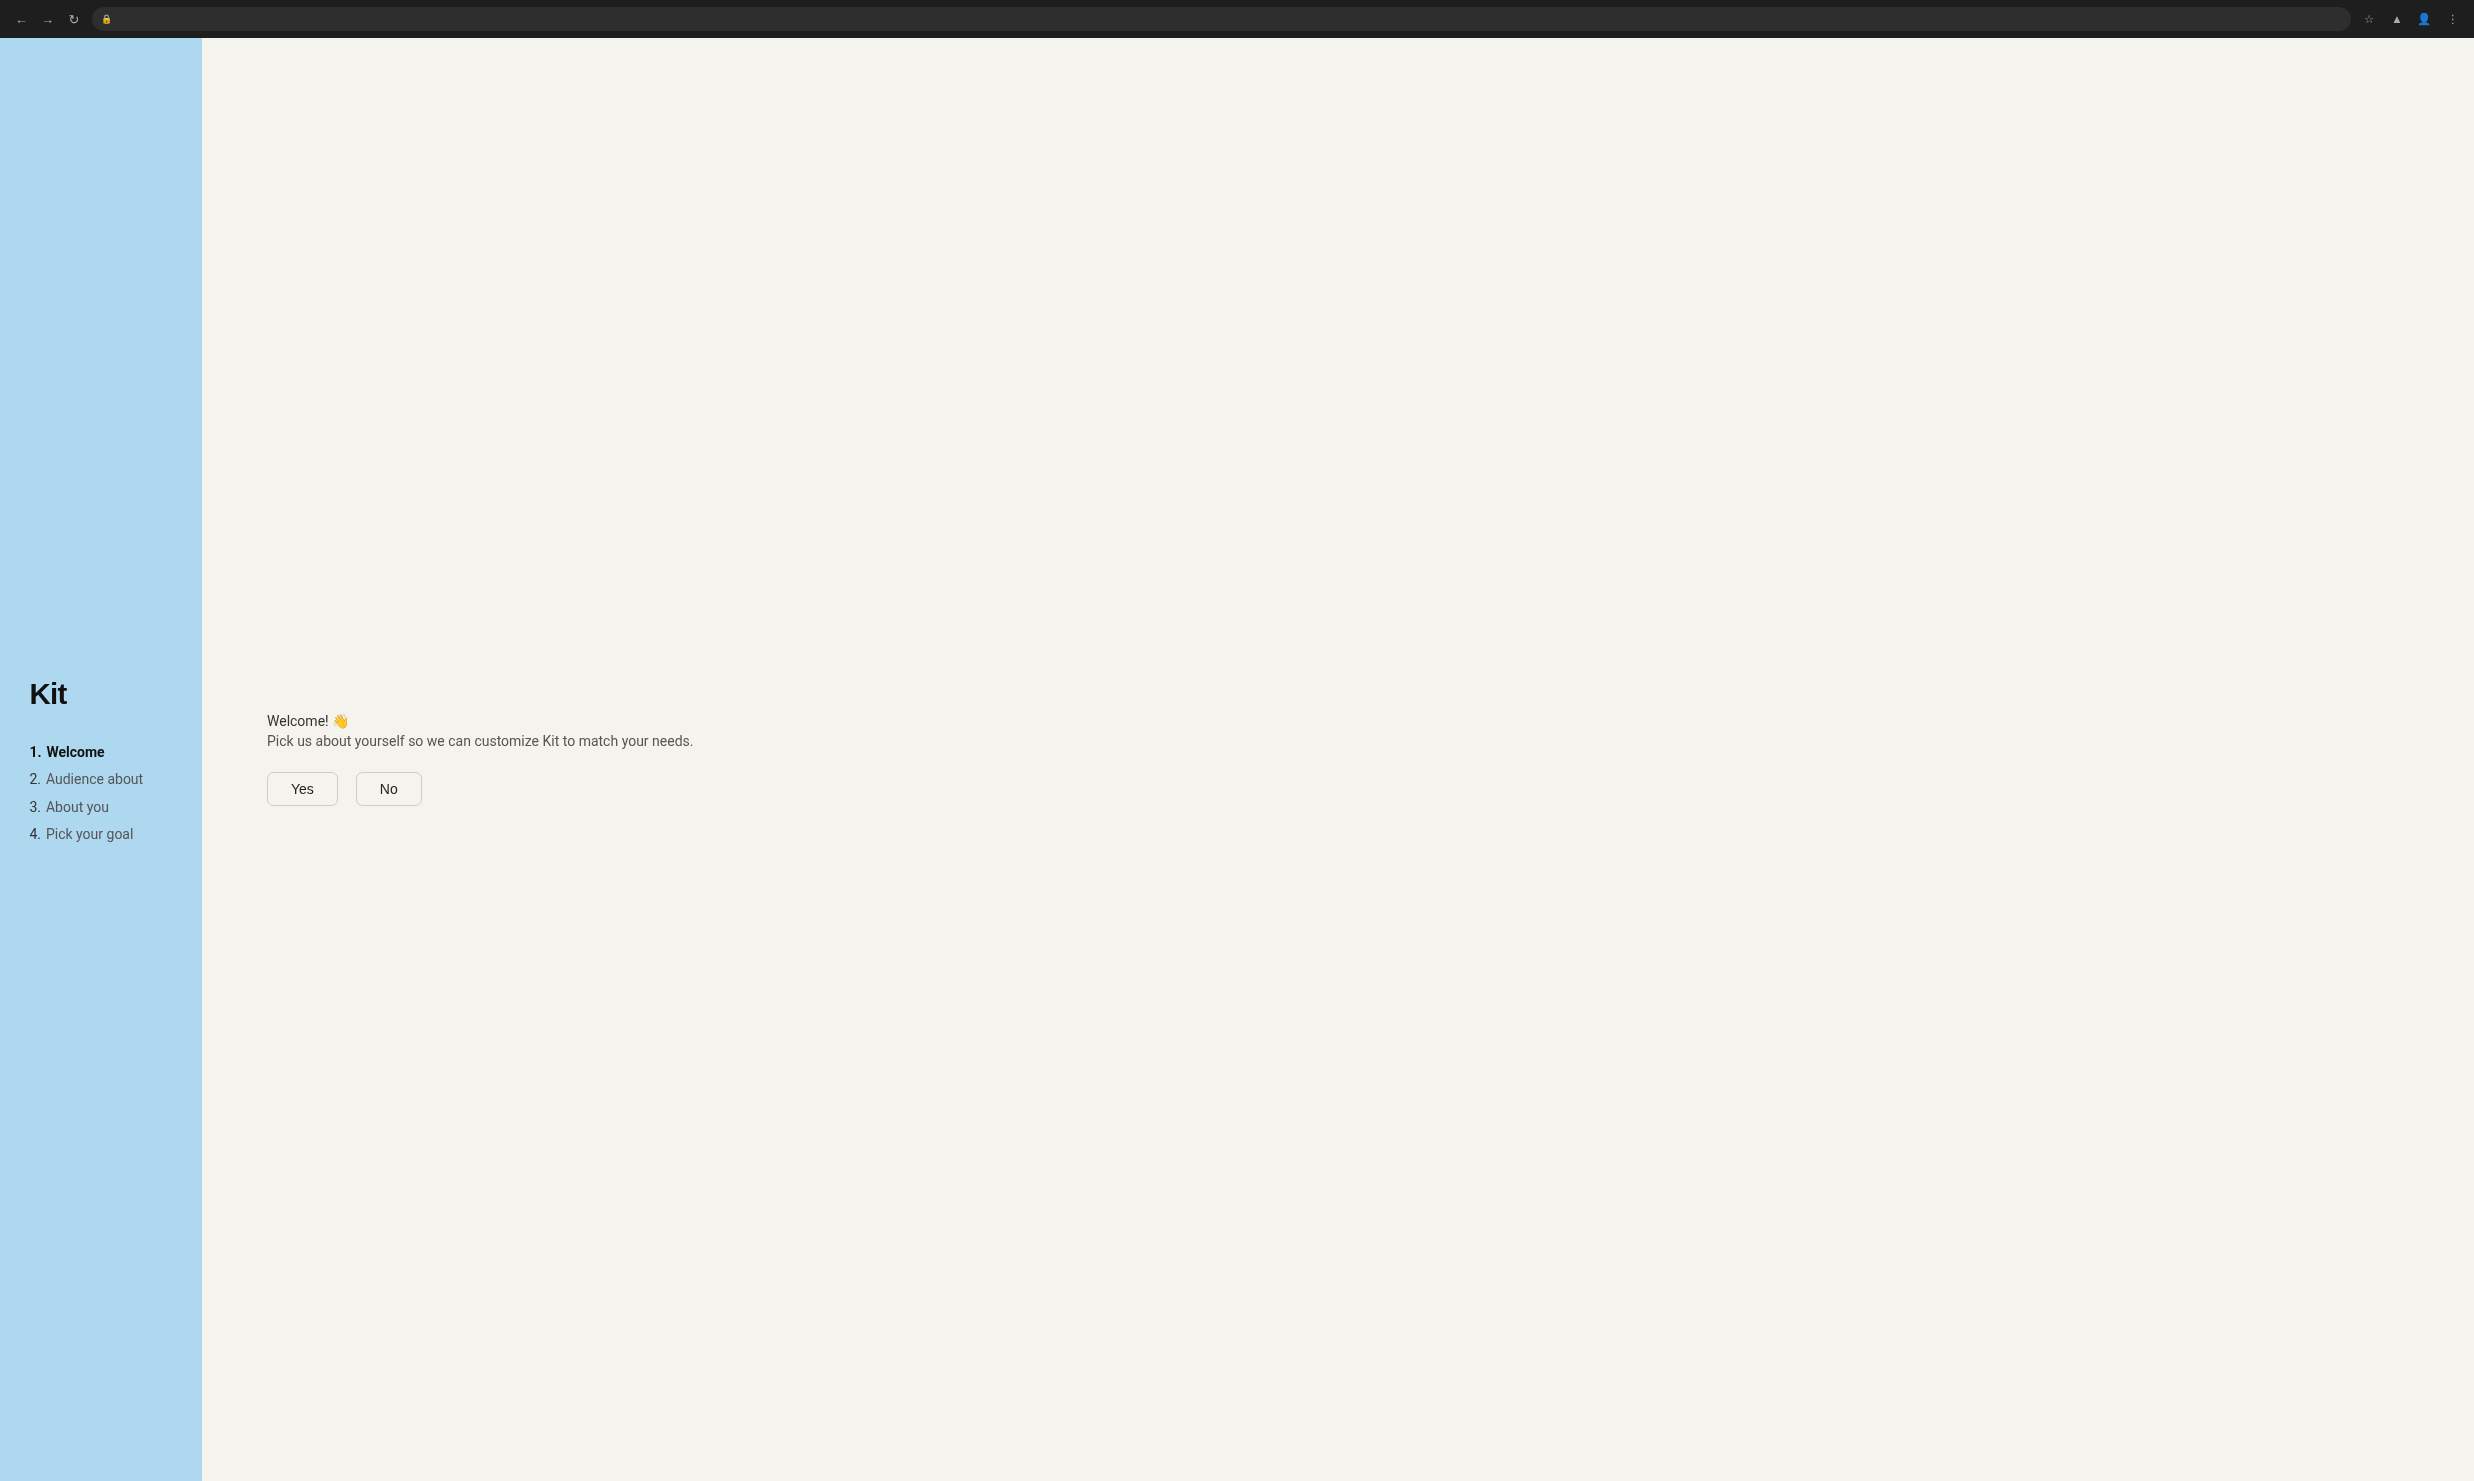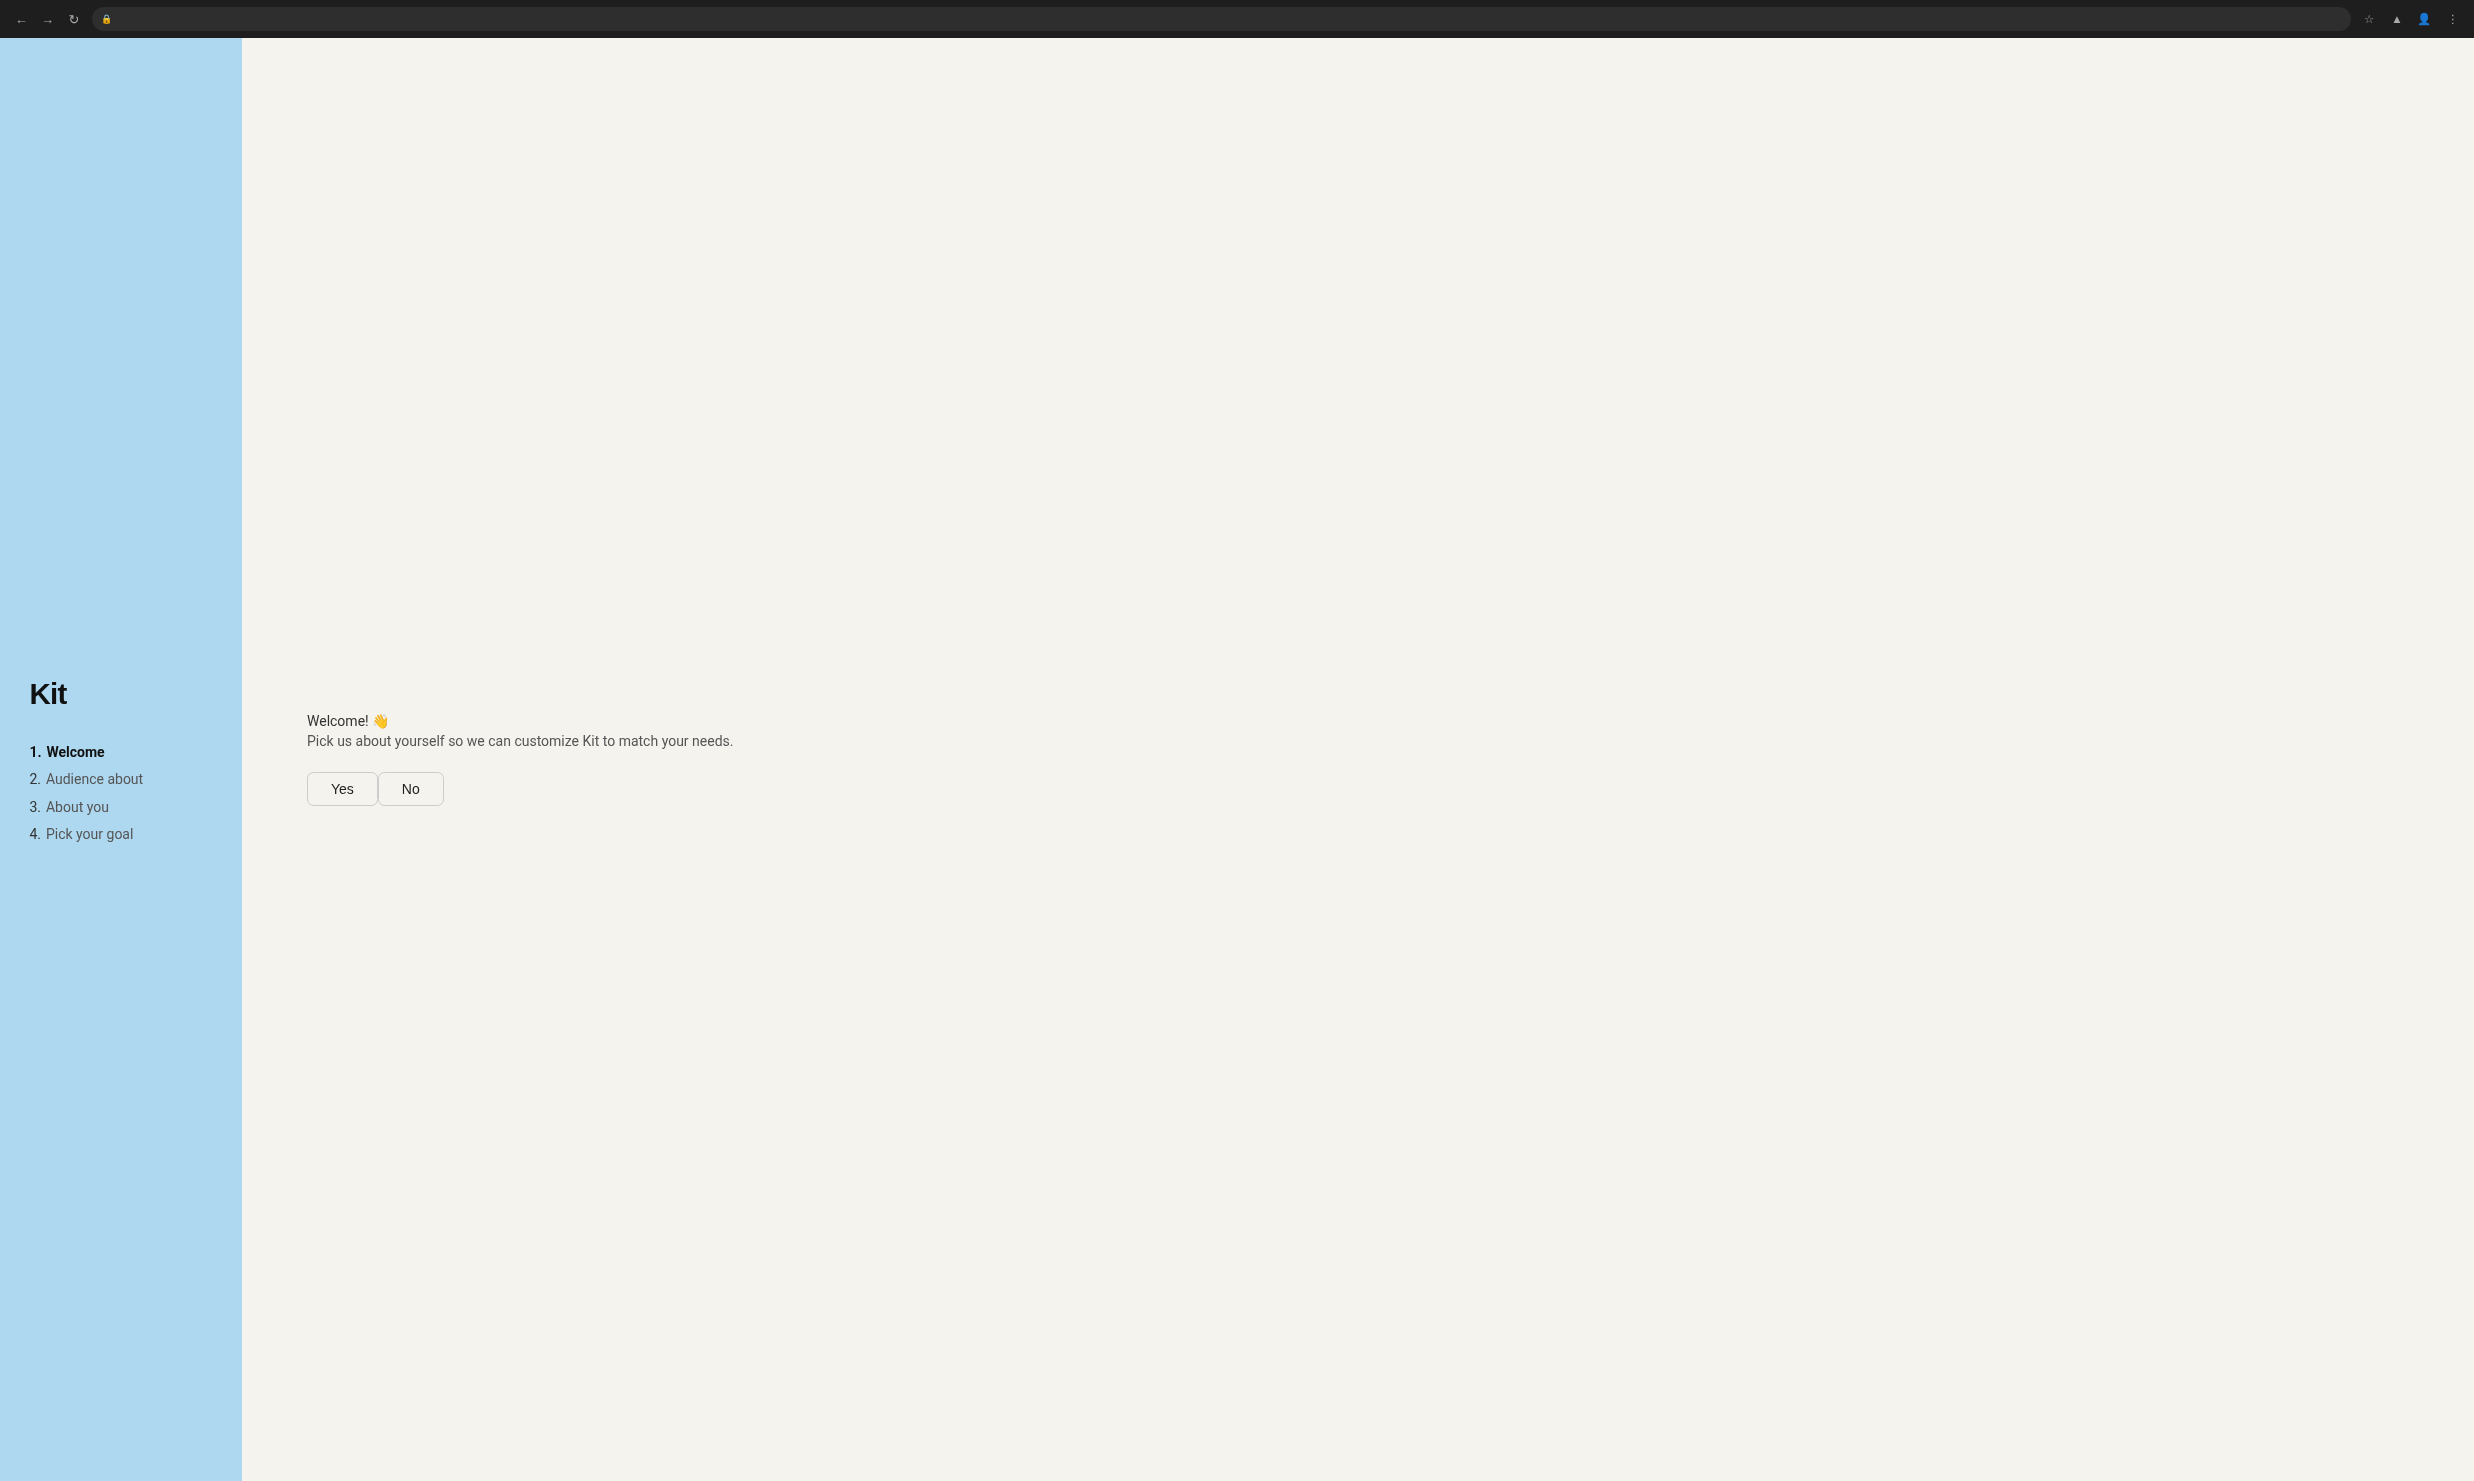"Kit" .sidebar { width: 242px -> 202px }
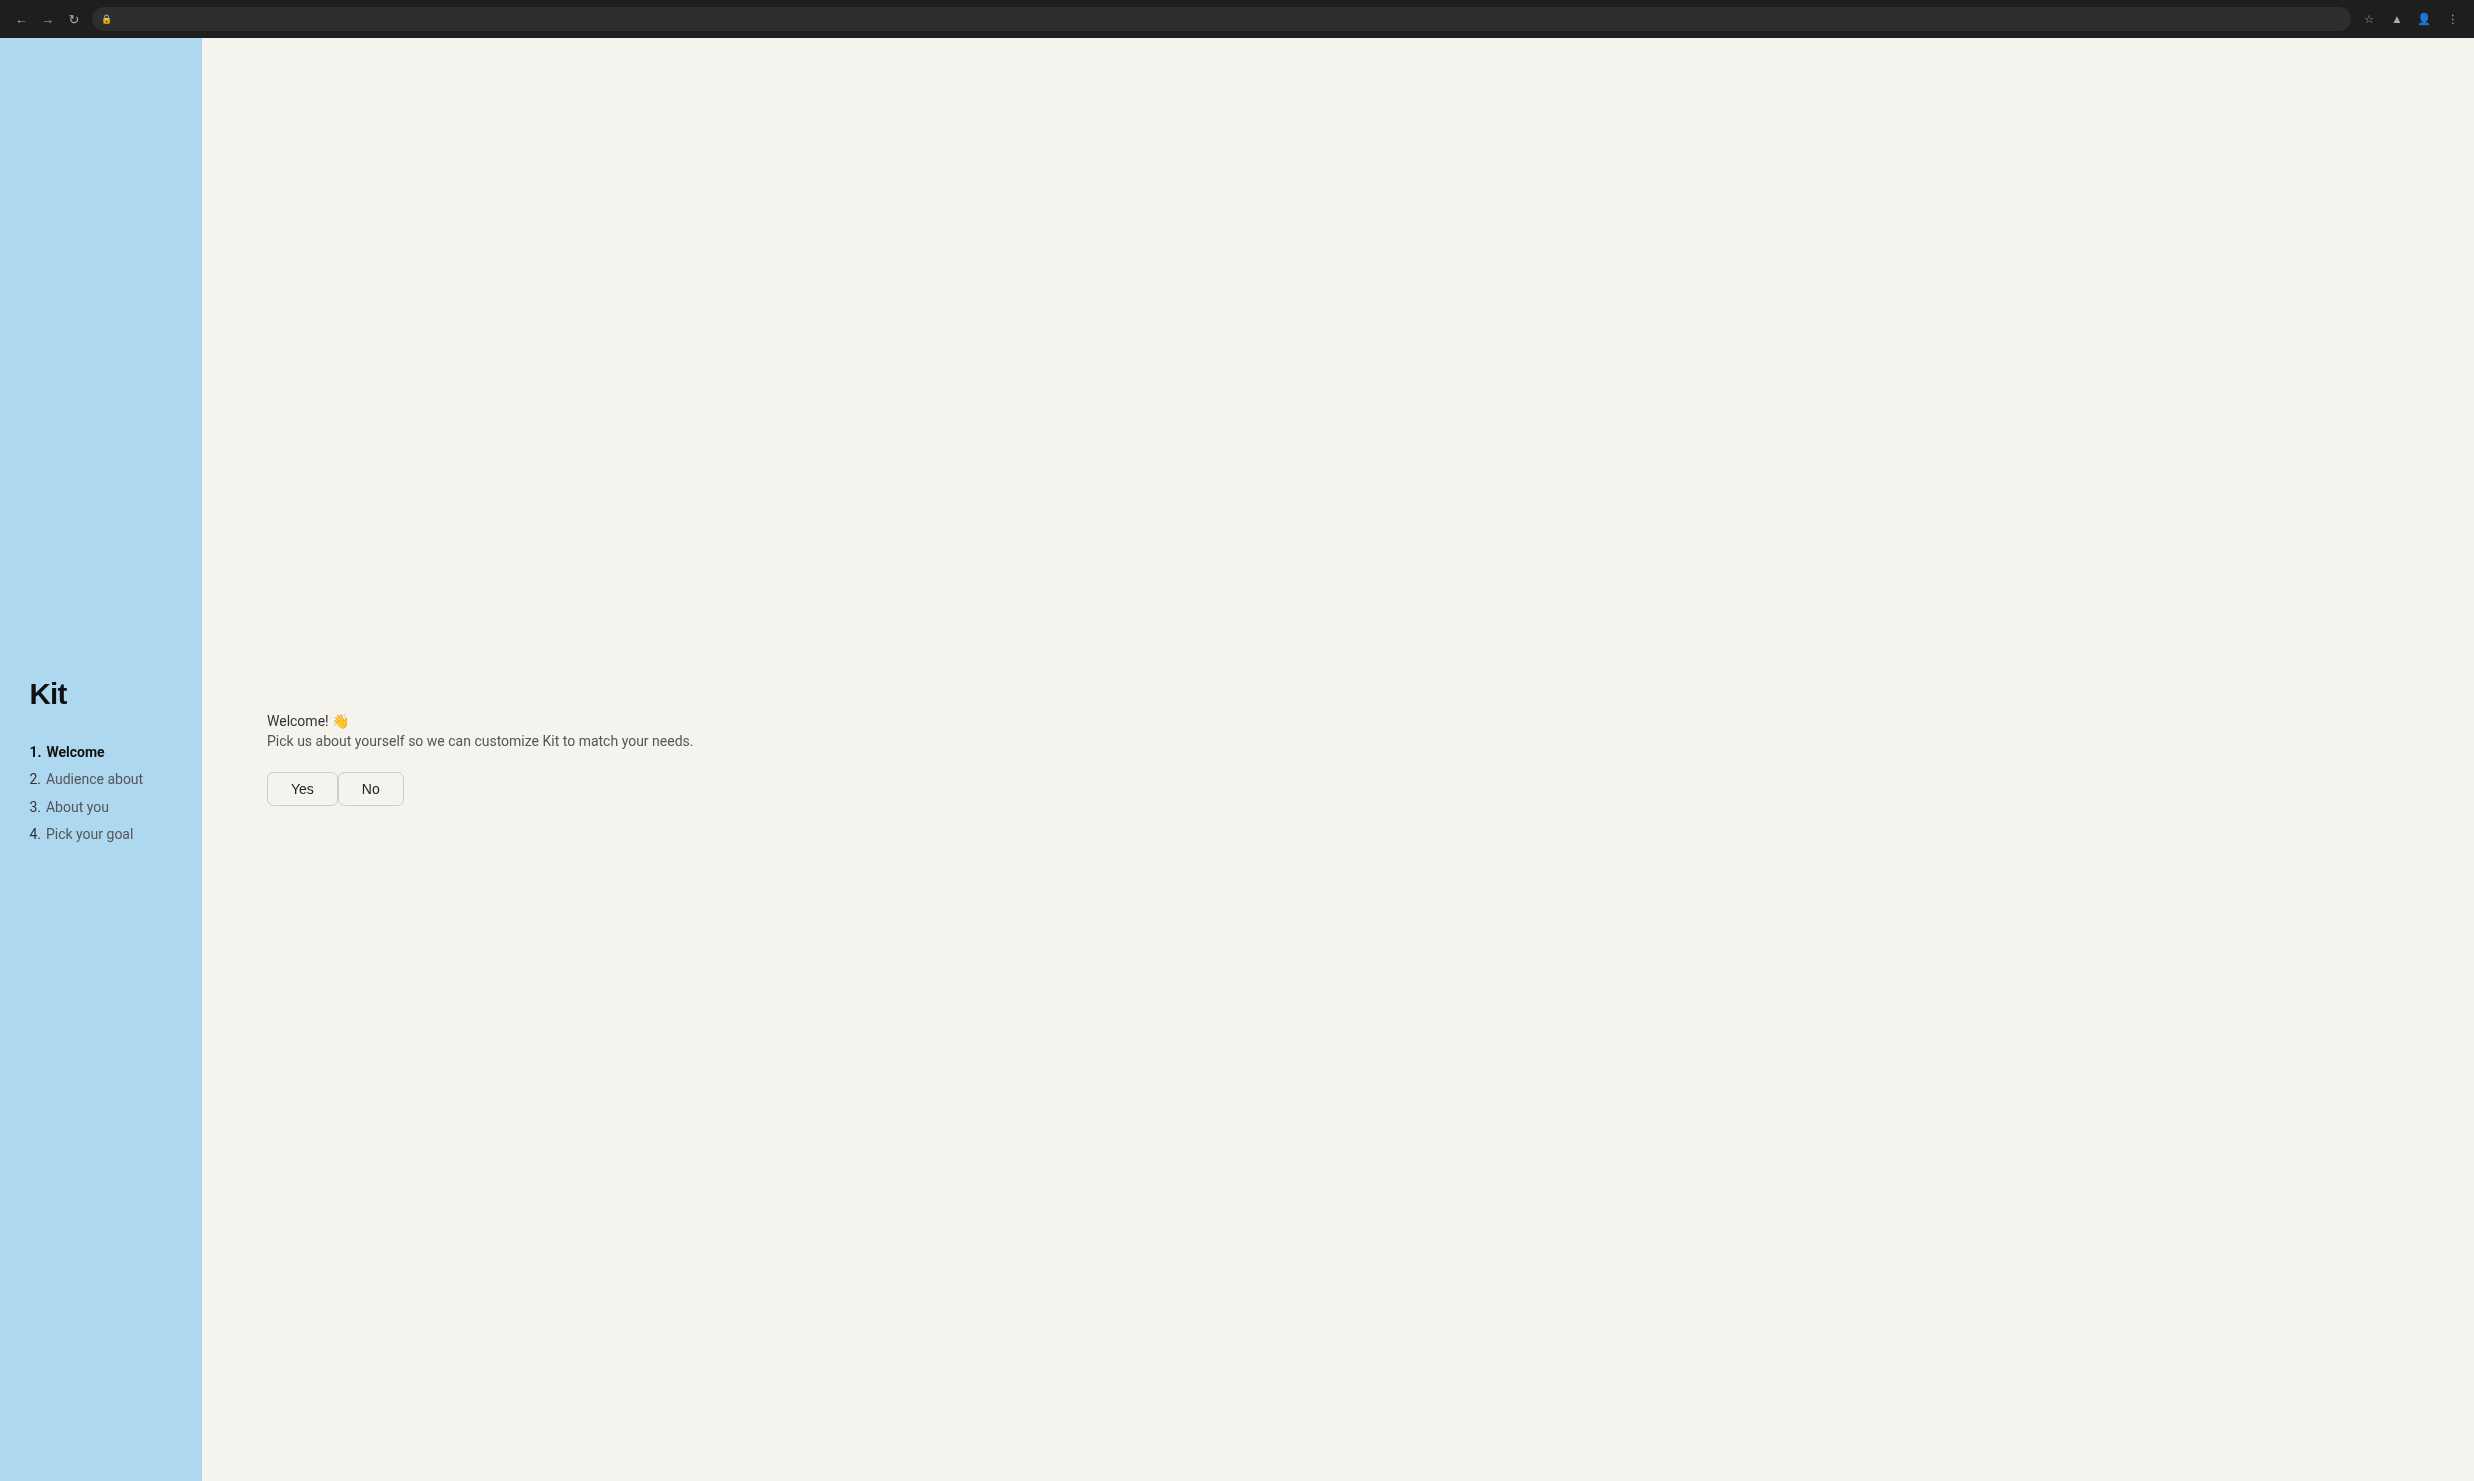"Yes" .answer-buttons { gap: 0 -> 18px }
